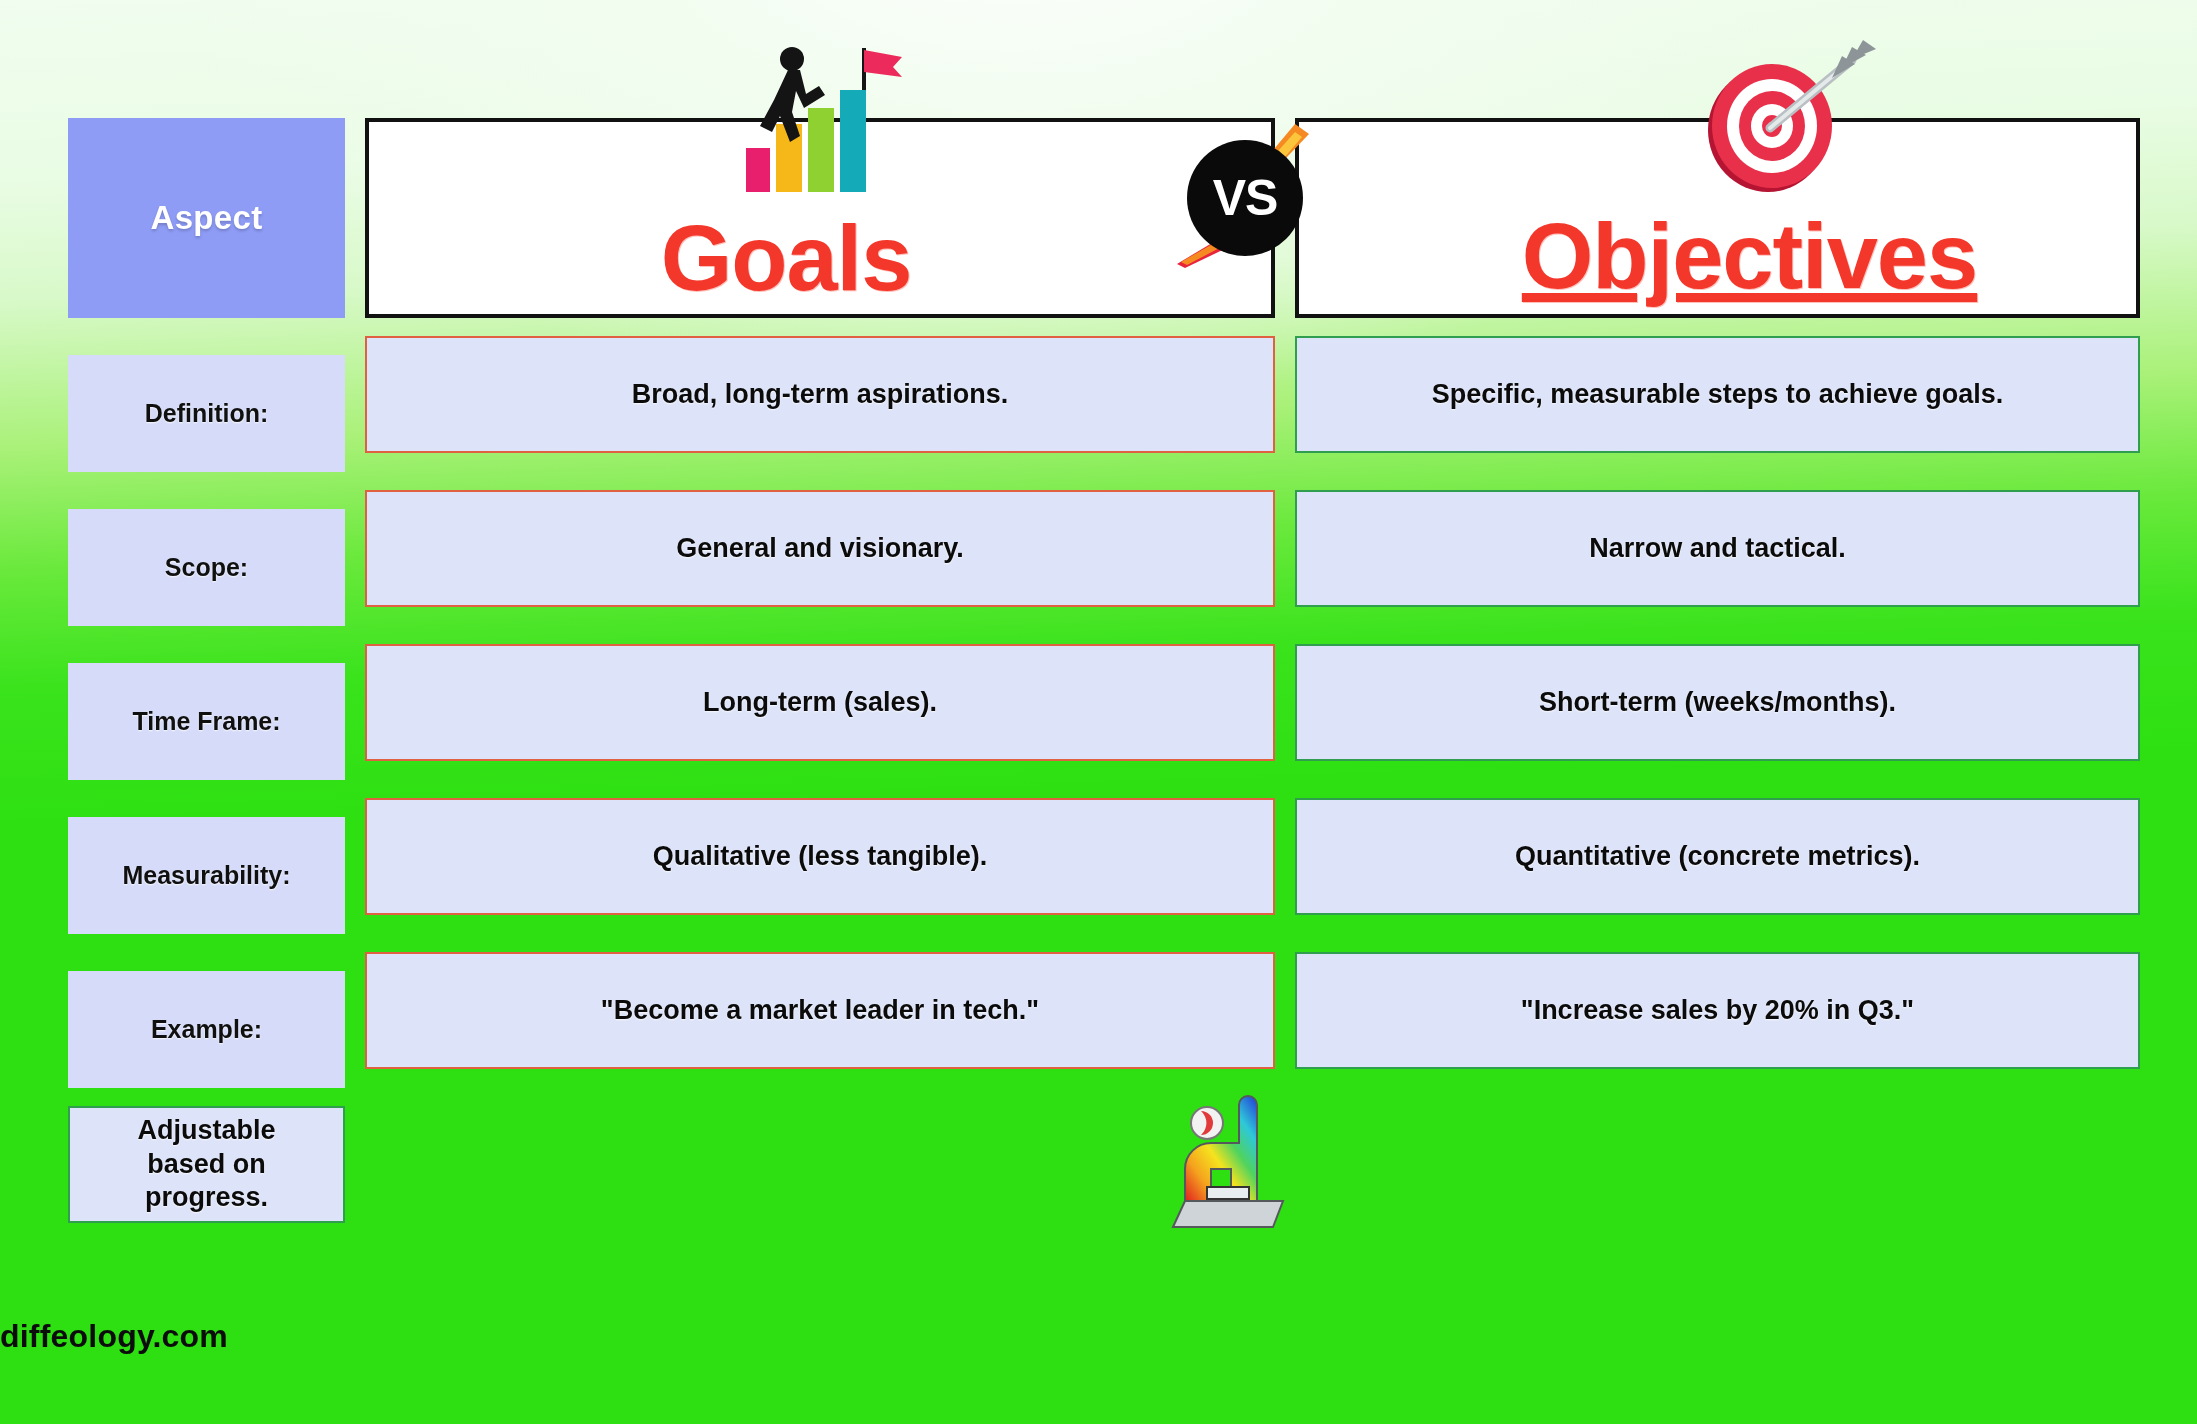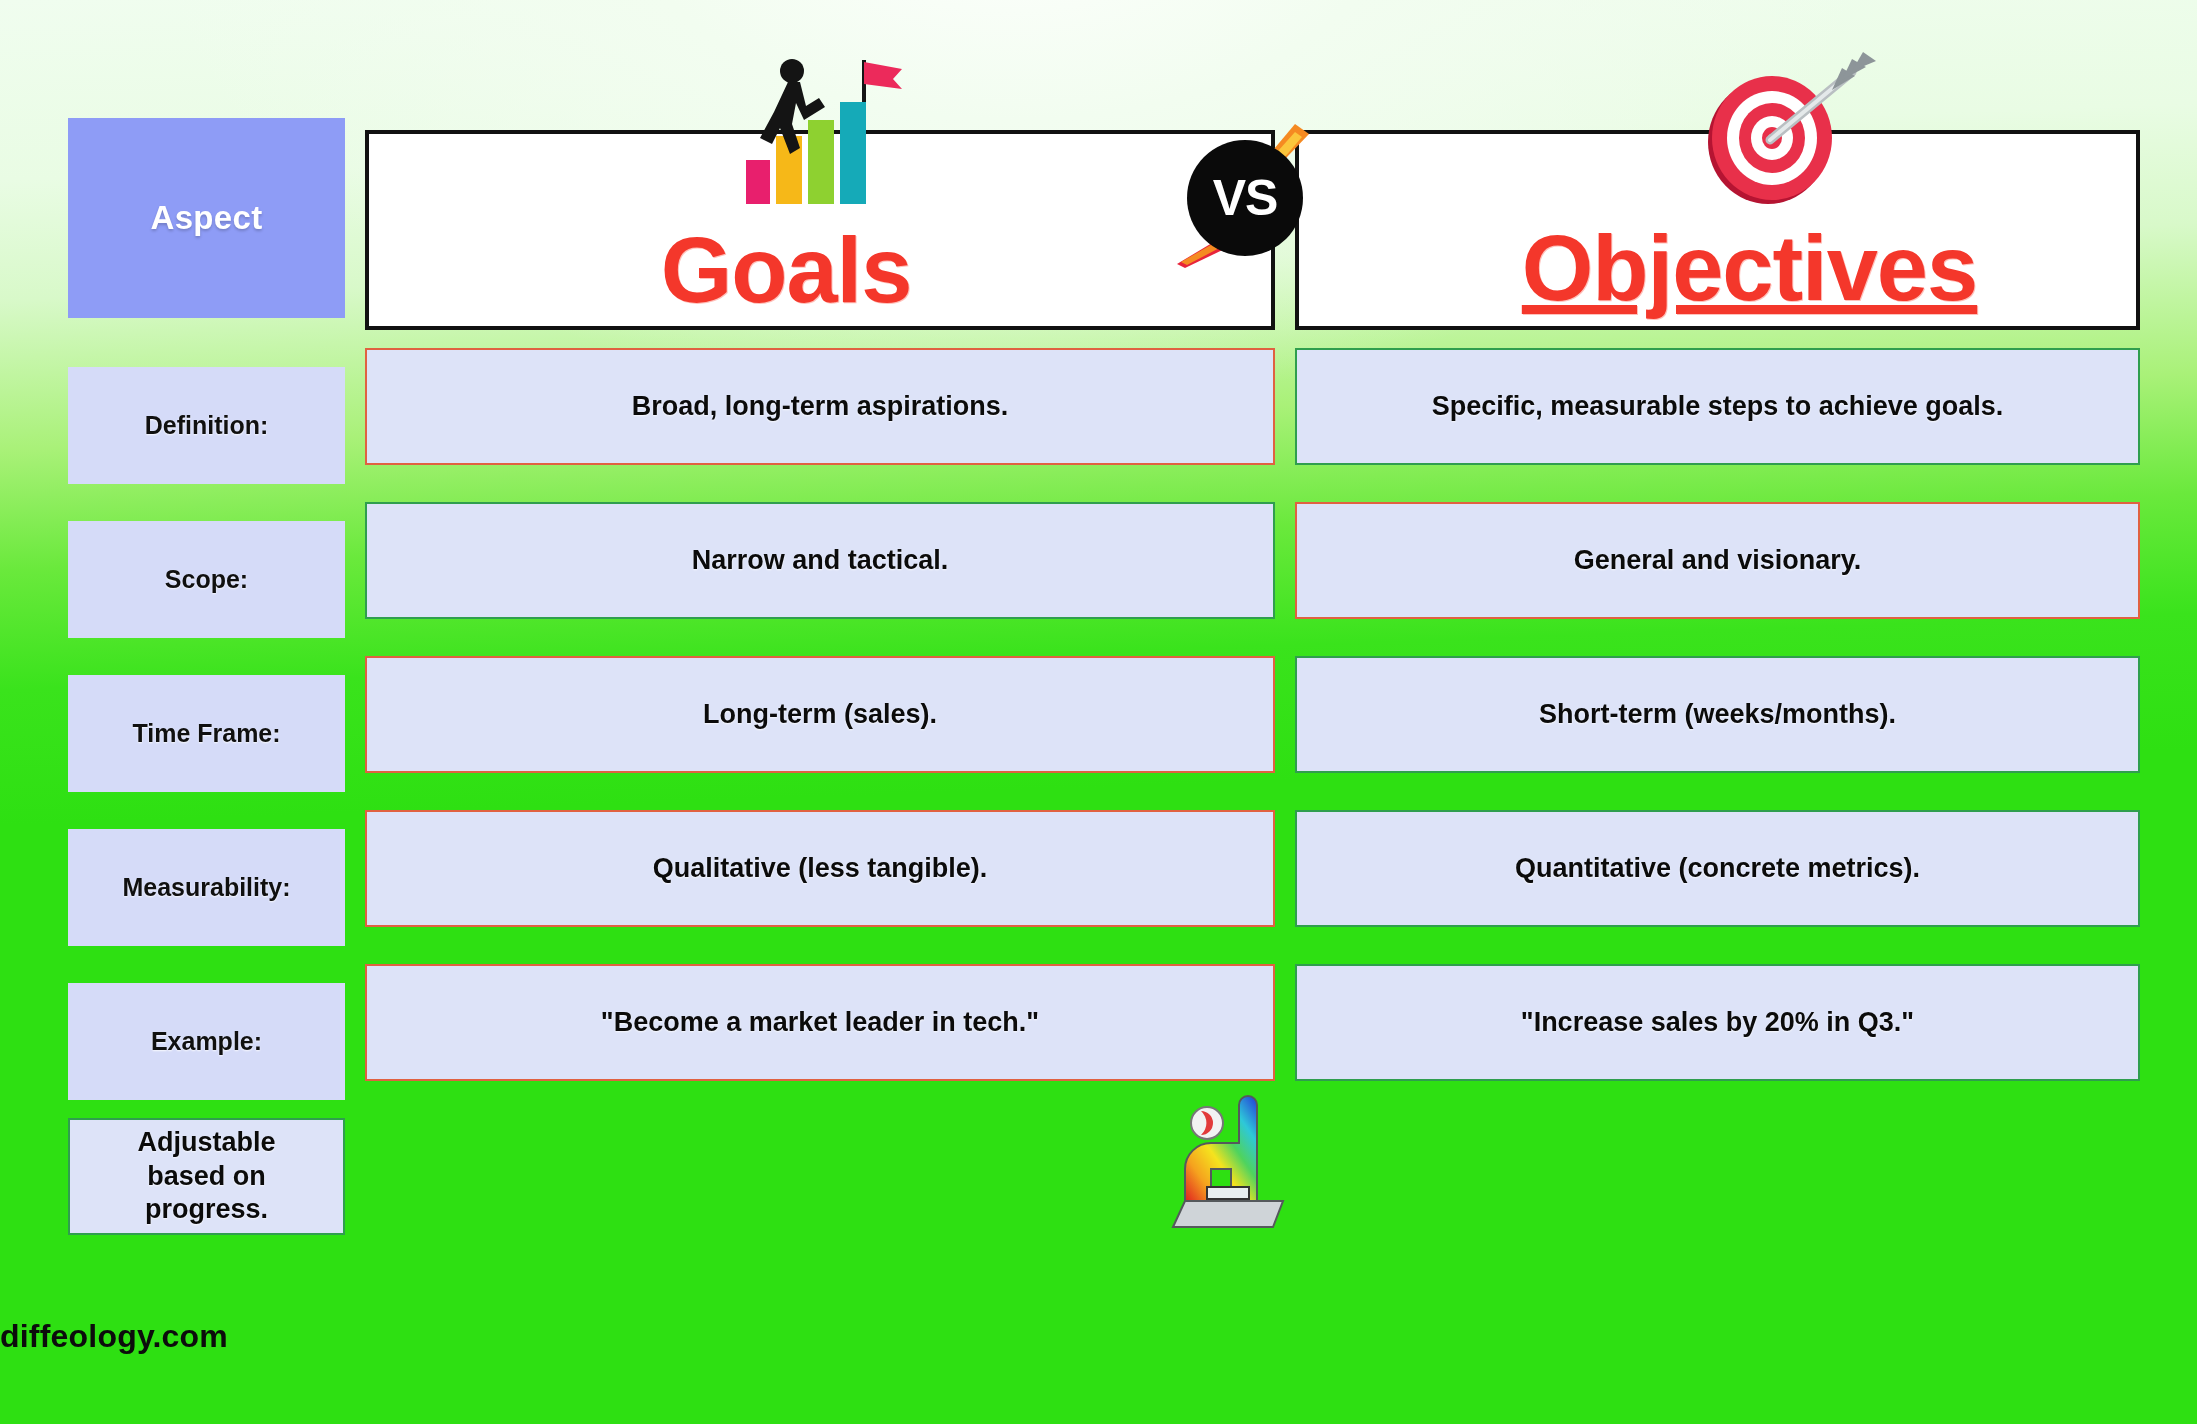"Goals" .head-box { margin-top: 12px -> none }
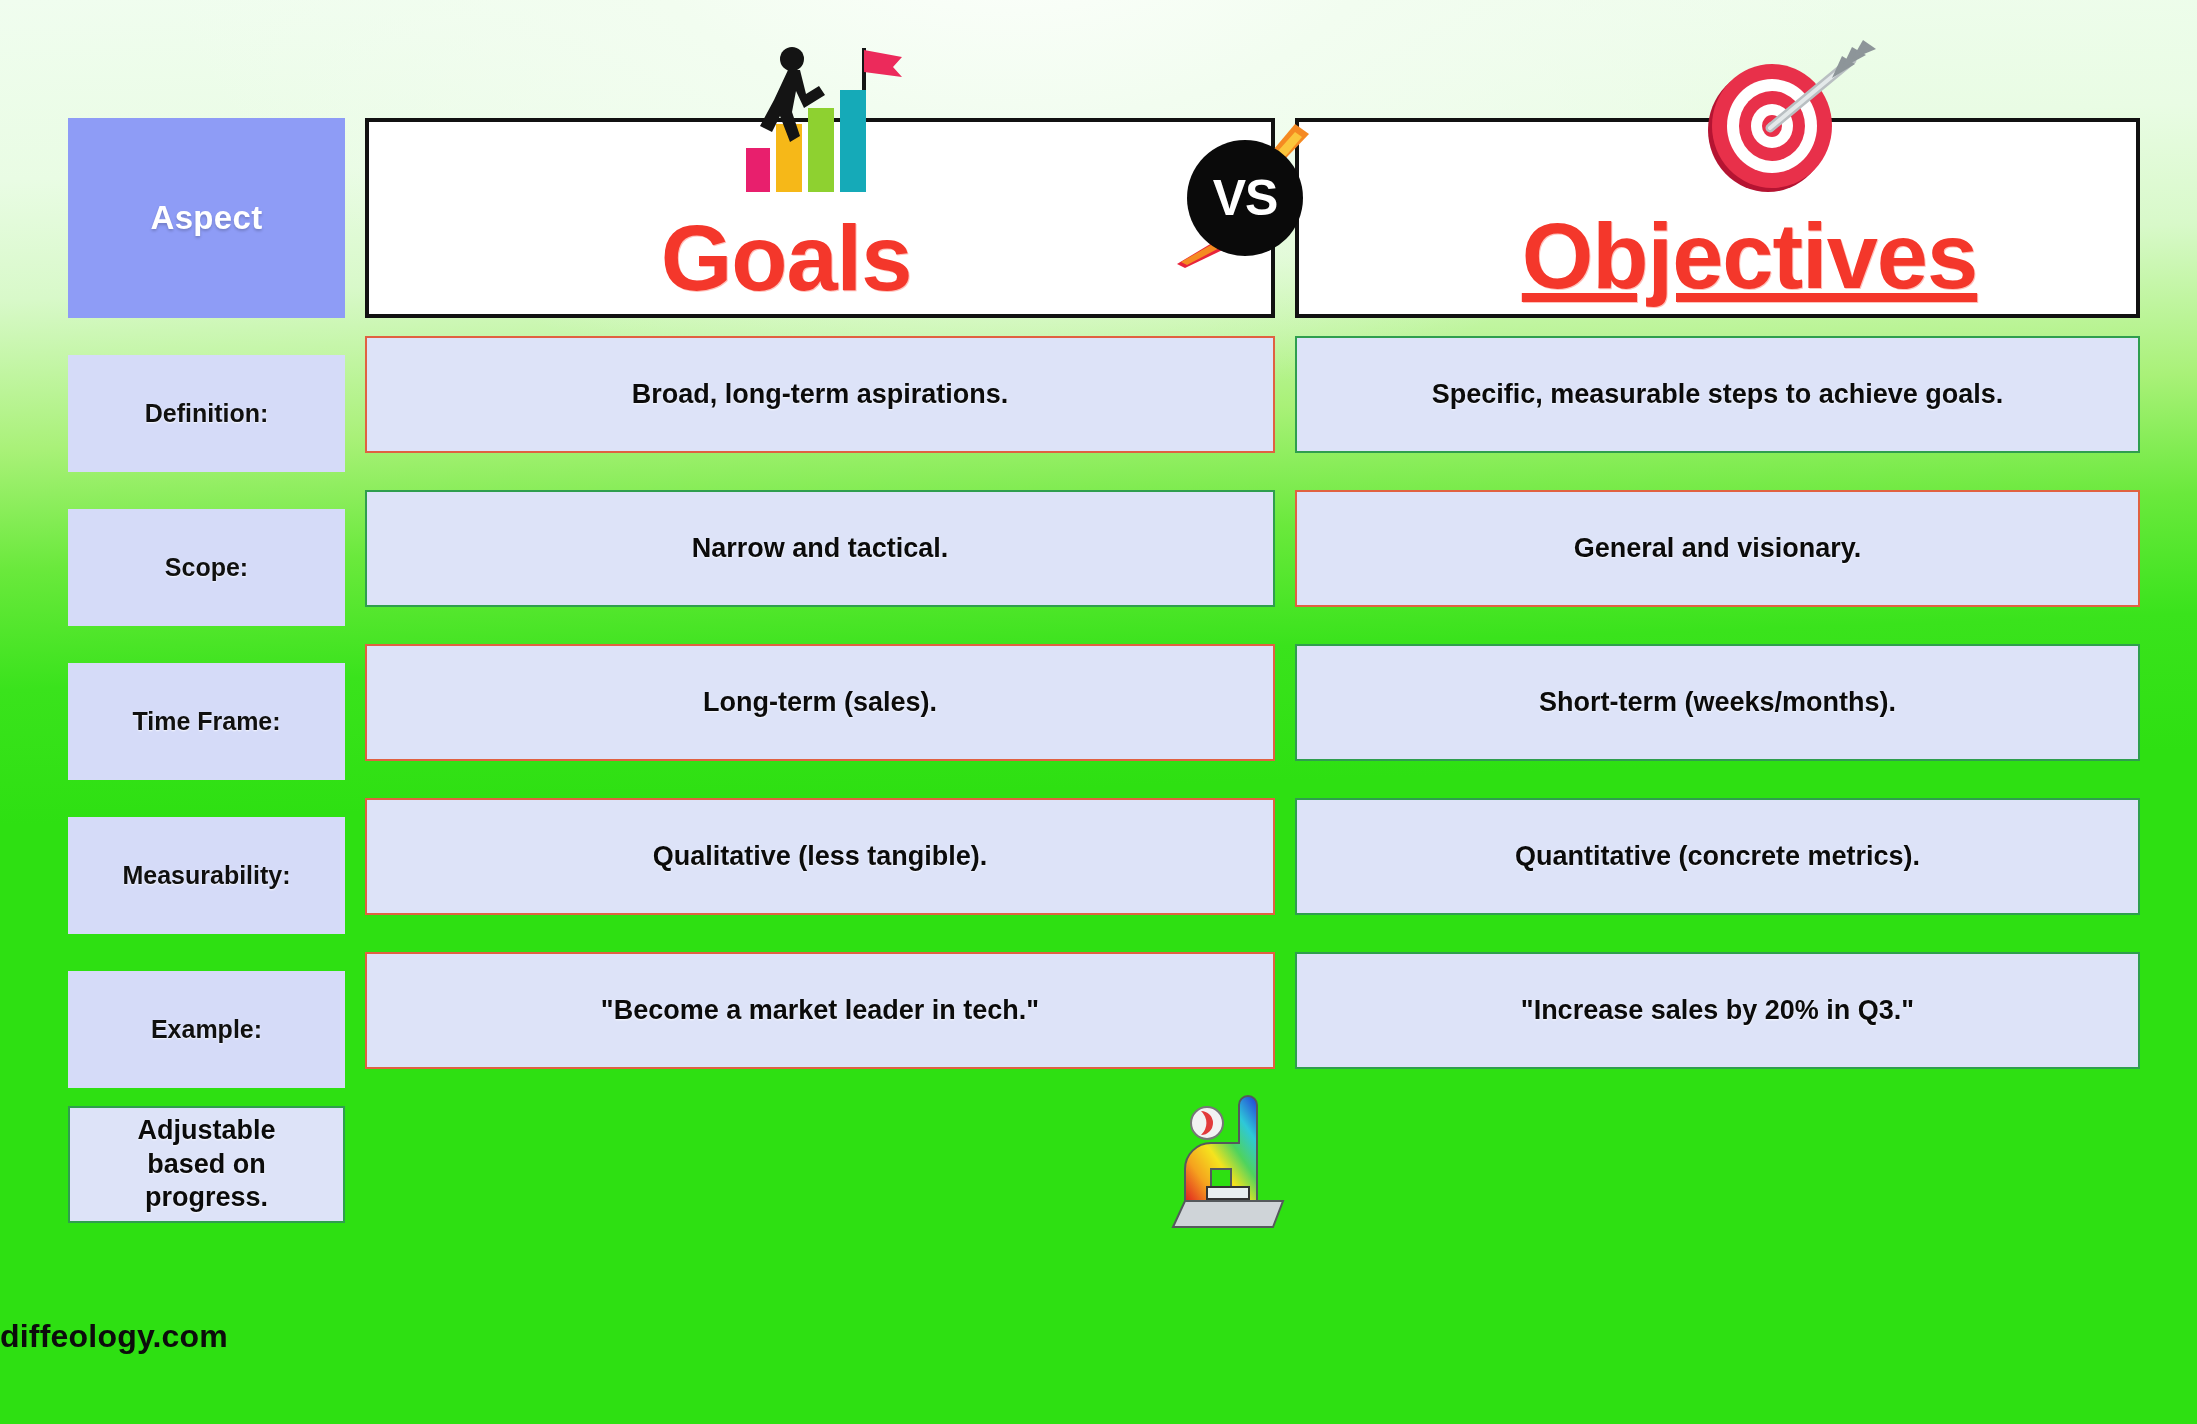"Narrow and tactical." div.value-cell { order: before "General and visionary." -> after "General and visionary." }
